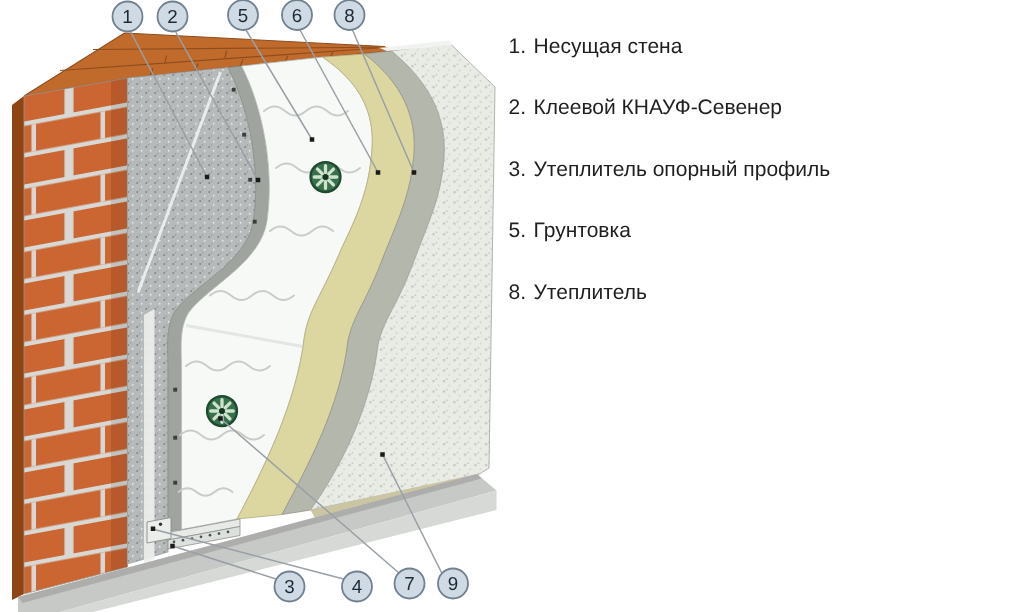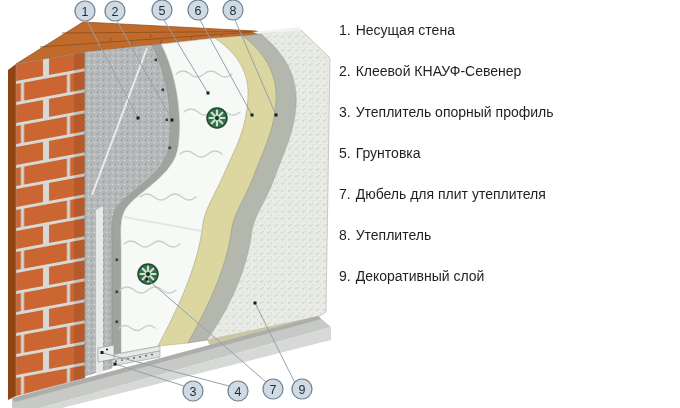"7. Дюбель для плит утеплителя" div.legend-item { html: <div><span>7.</span><span>Дюбель для плит утеплителя</span></div> -> none }
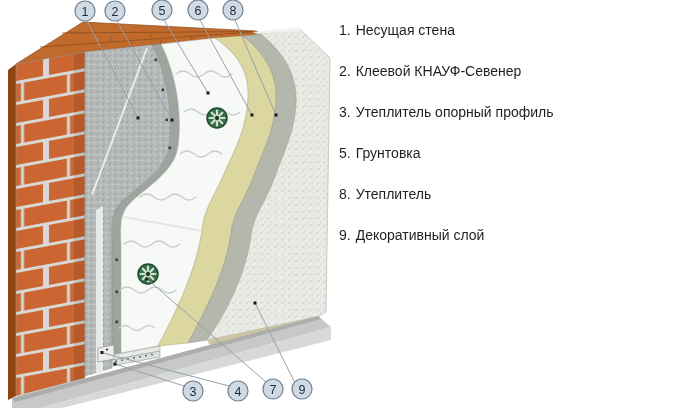"9. Декоративный слой" div.legend-item { html: <div><span>9.</span><span>Декоративный слой</span></div> -> none }
